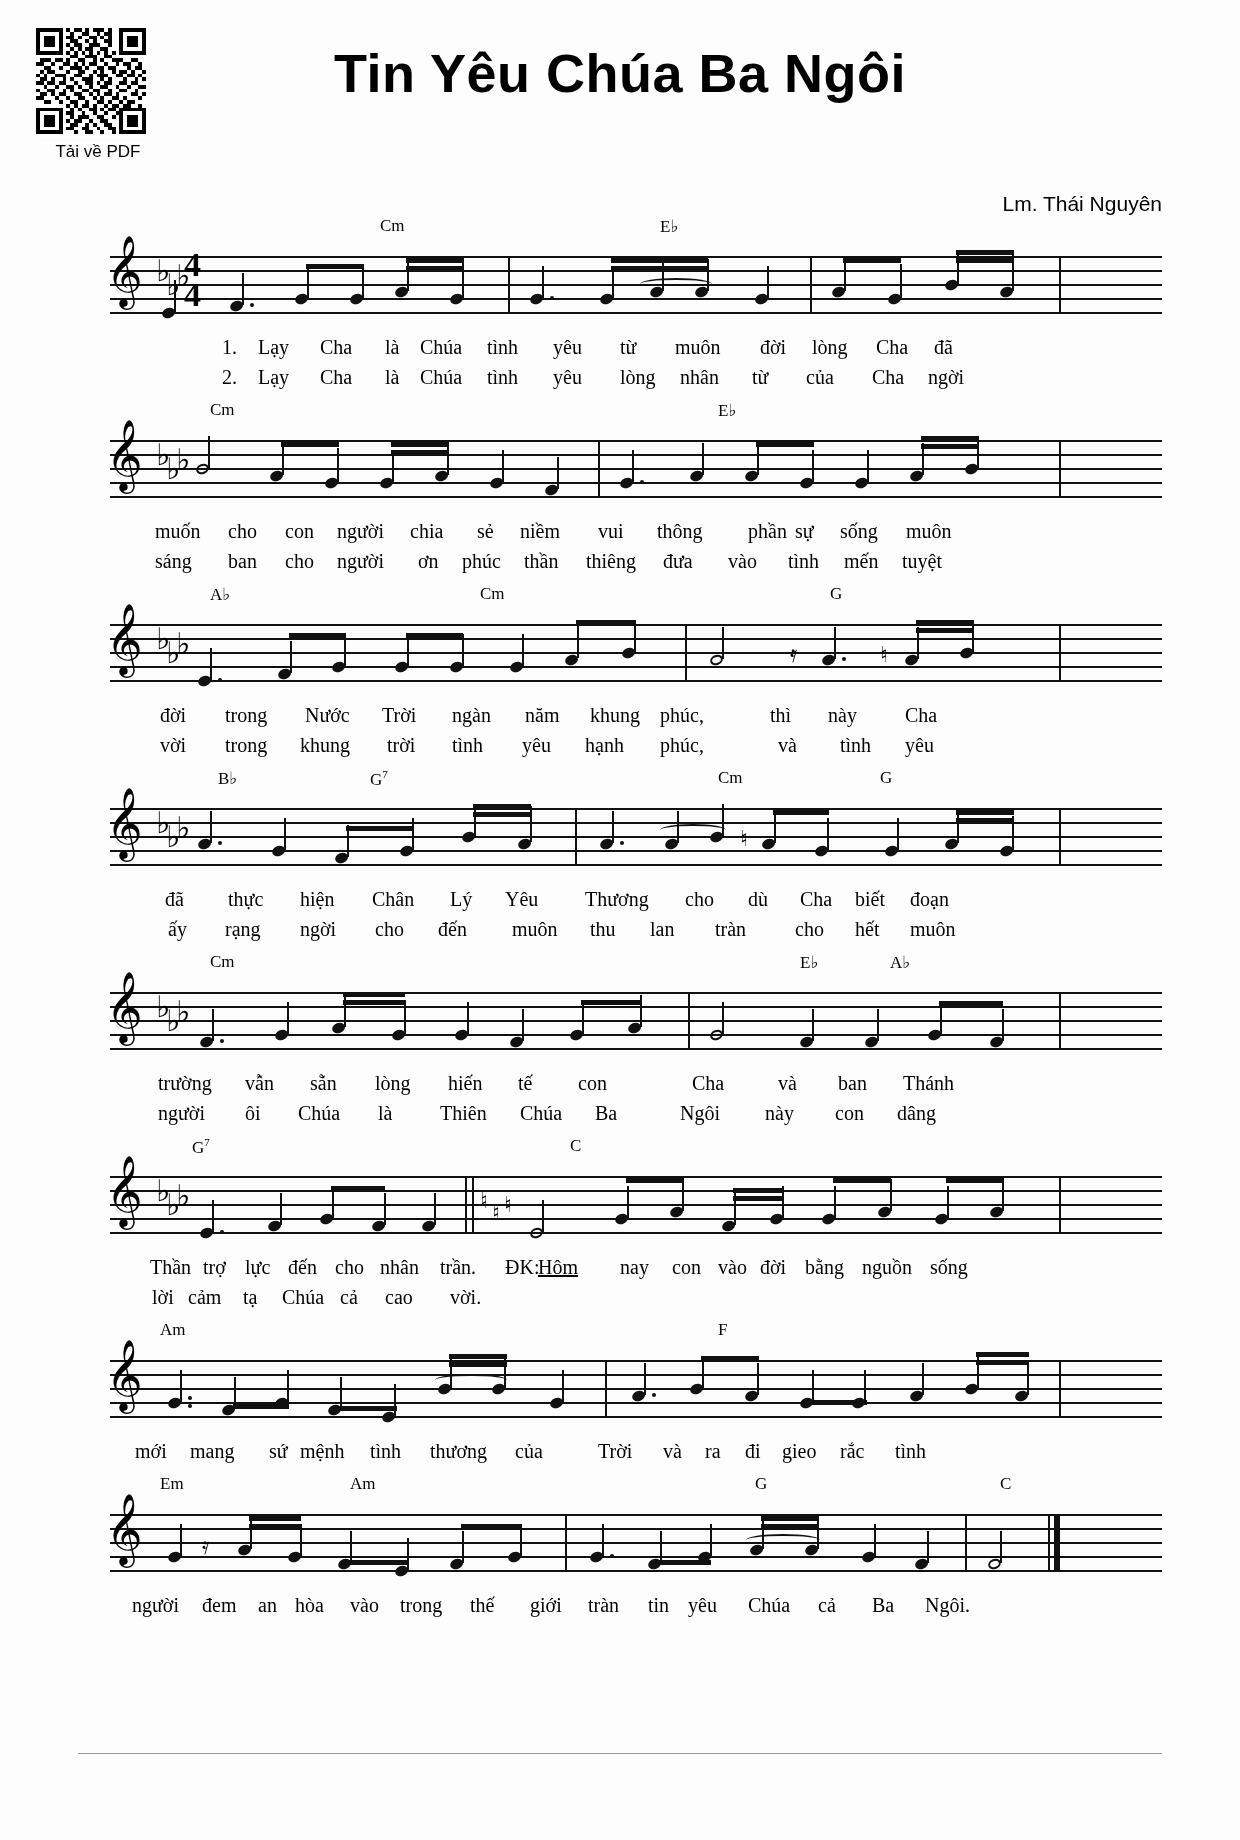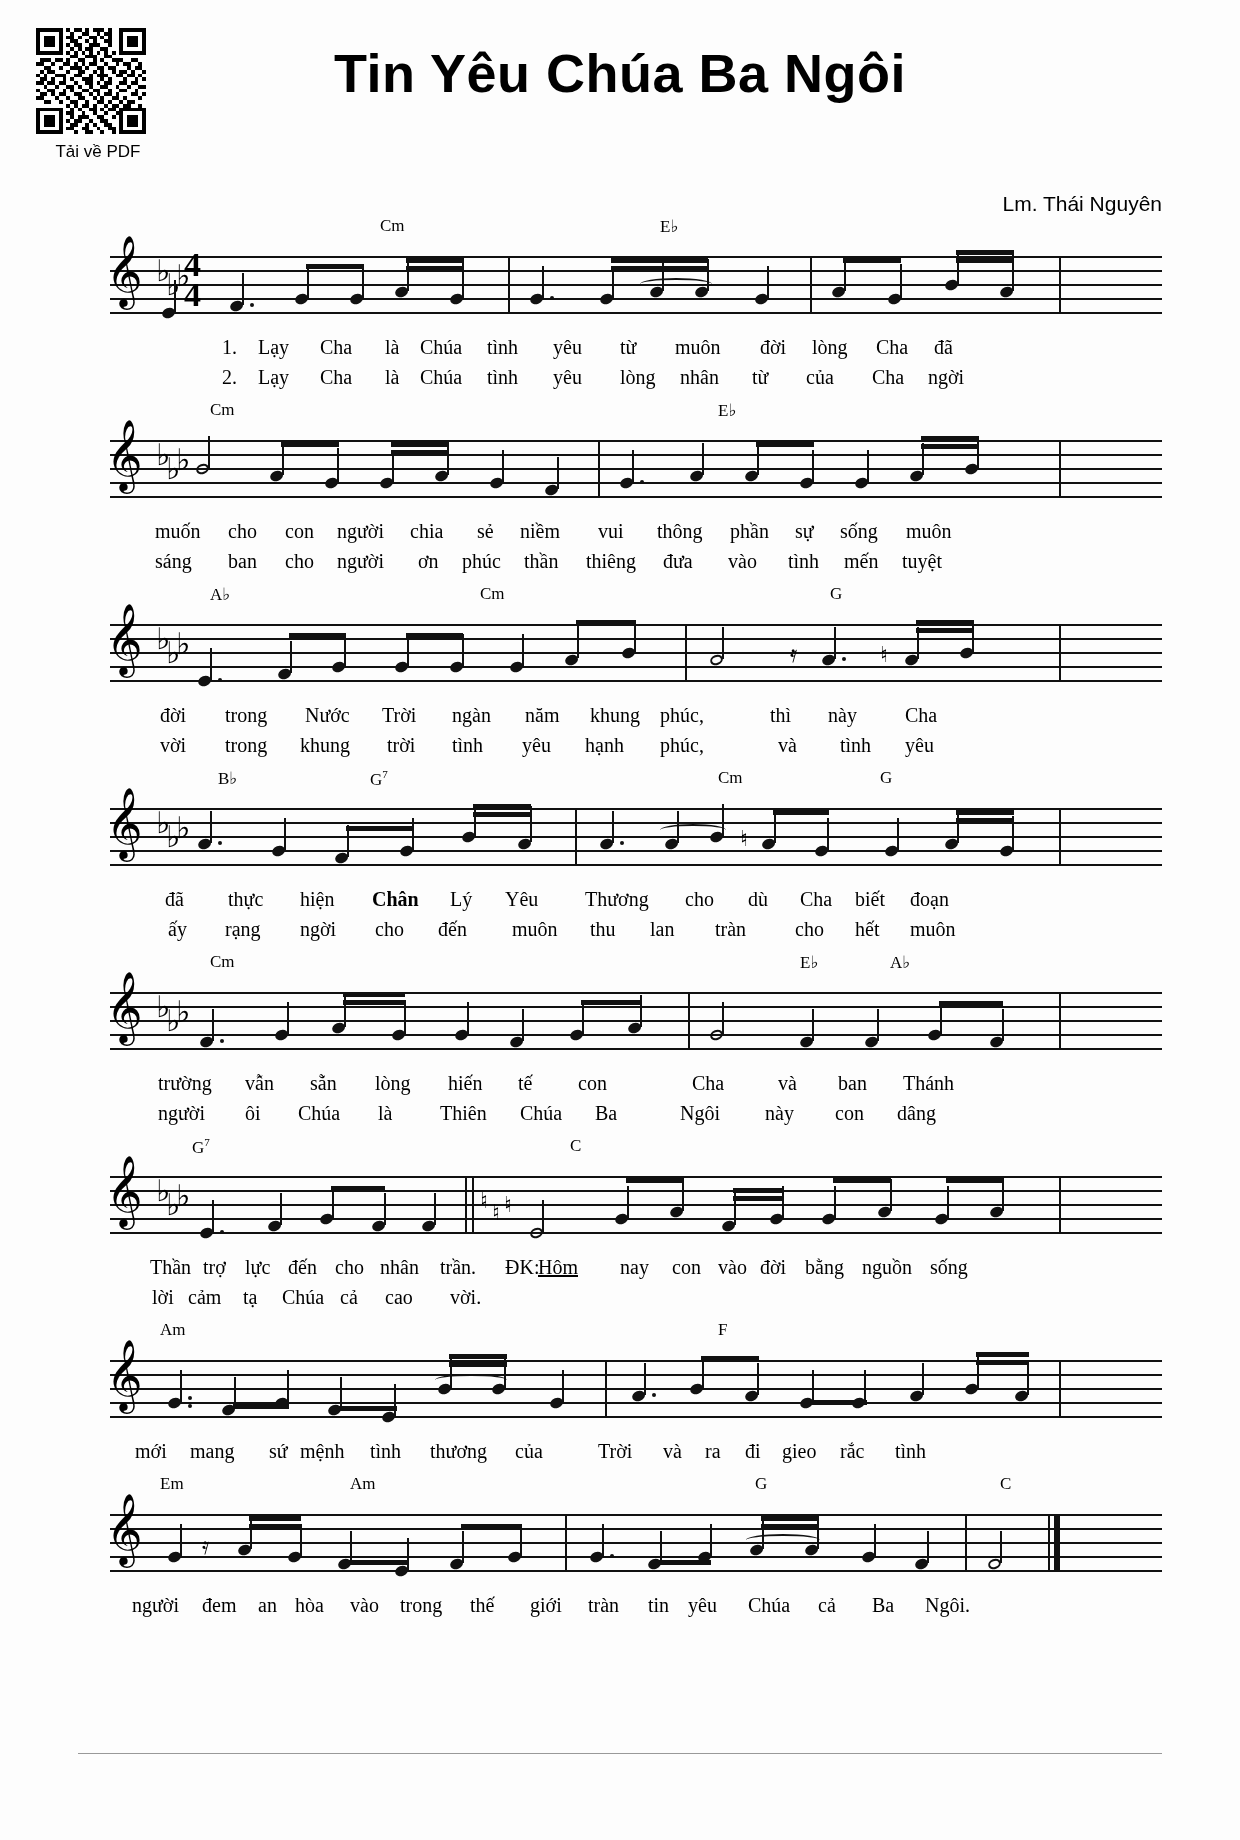"phần" span.syl { left: 730px -> 748px }
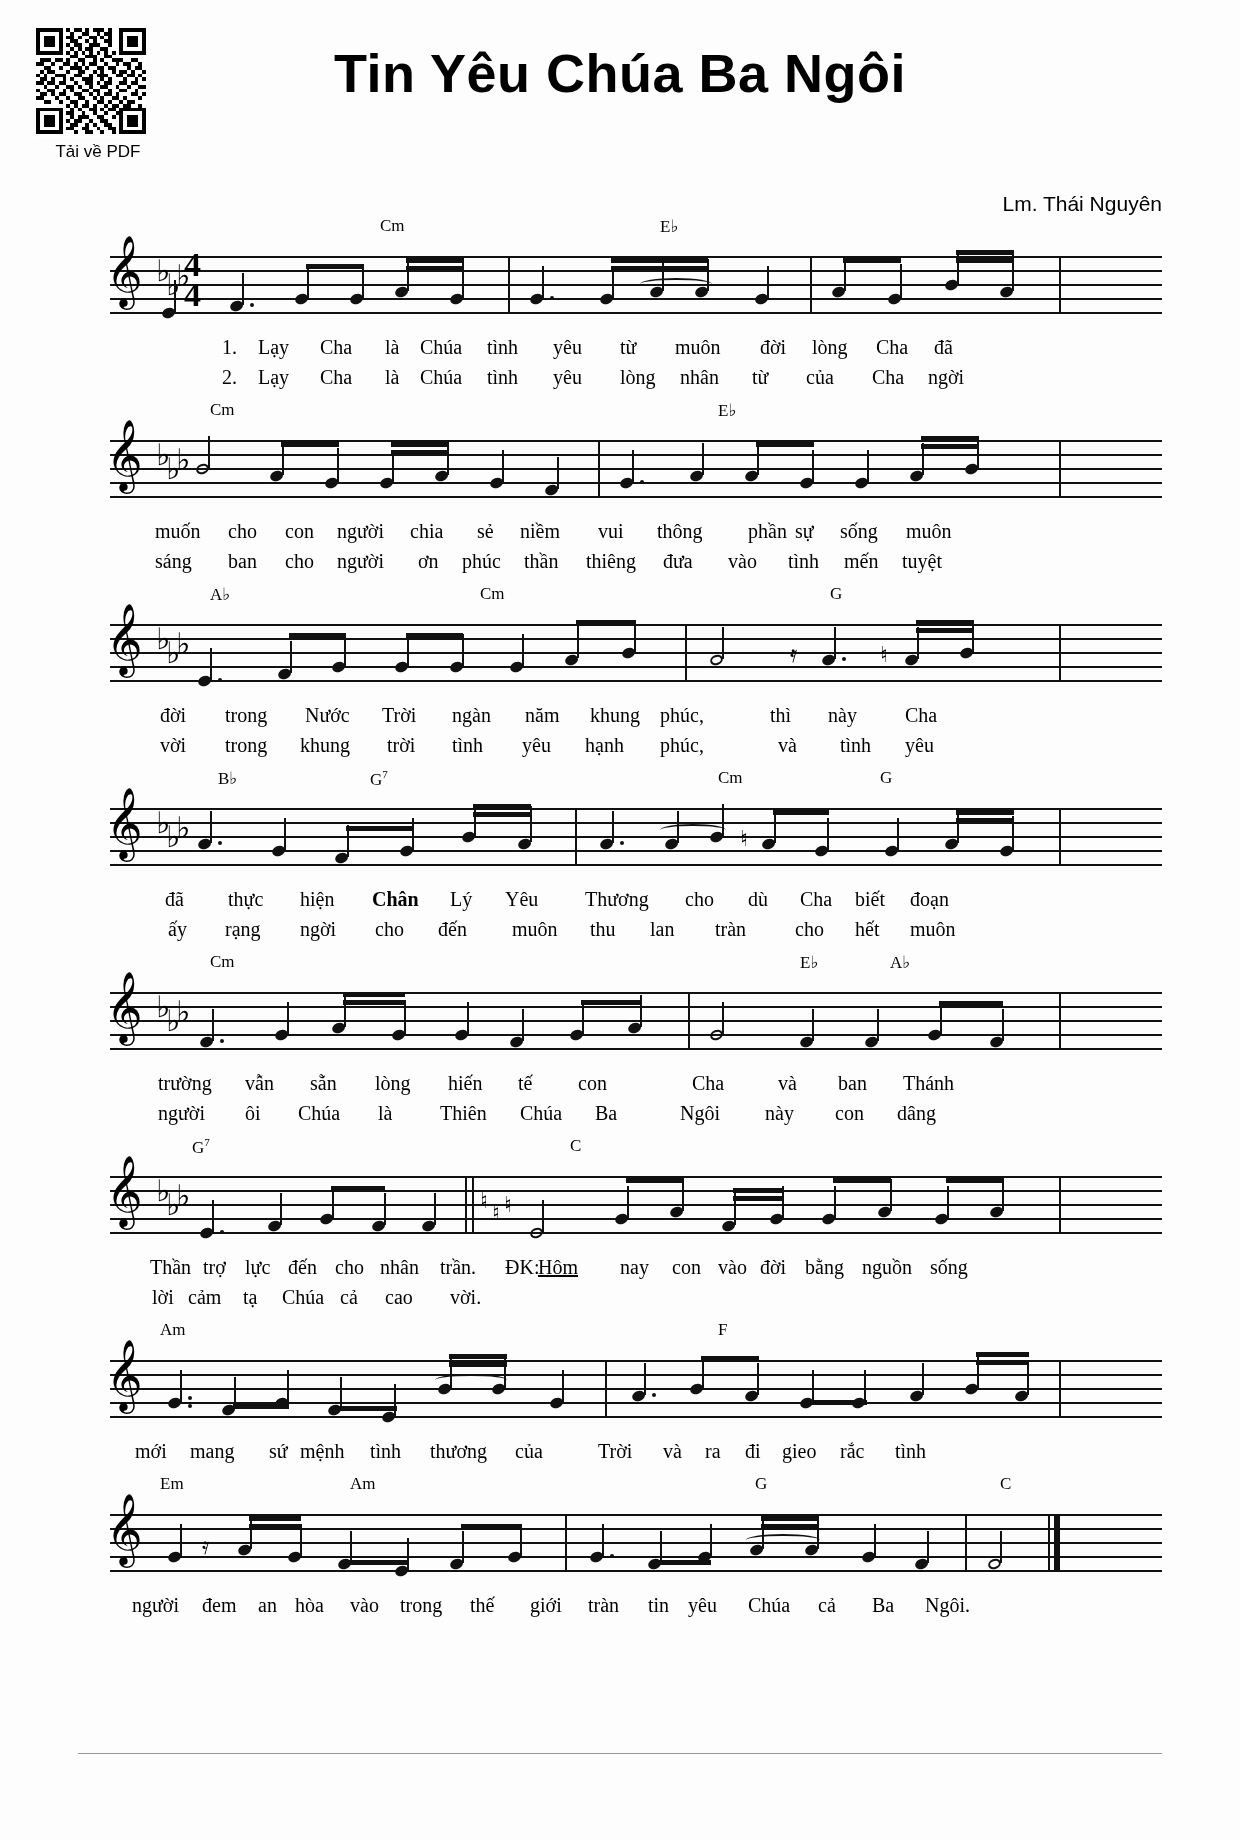"Chân" span.syl { font-weight: bold -> none }
